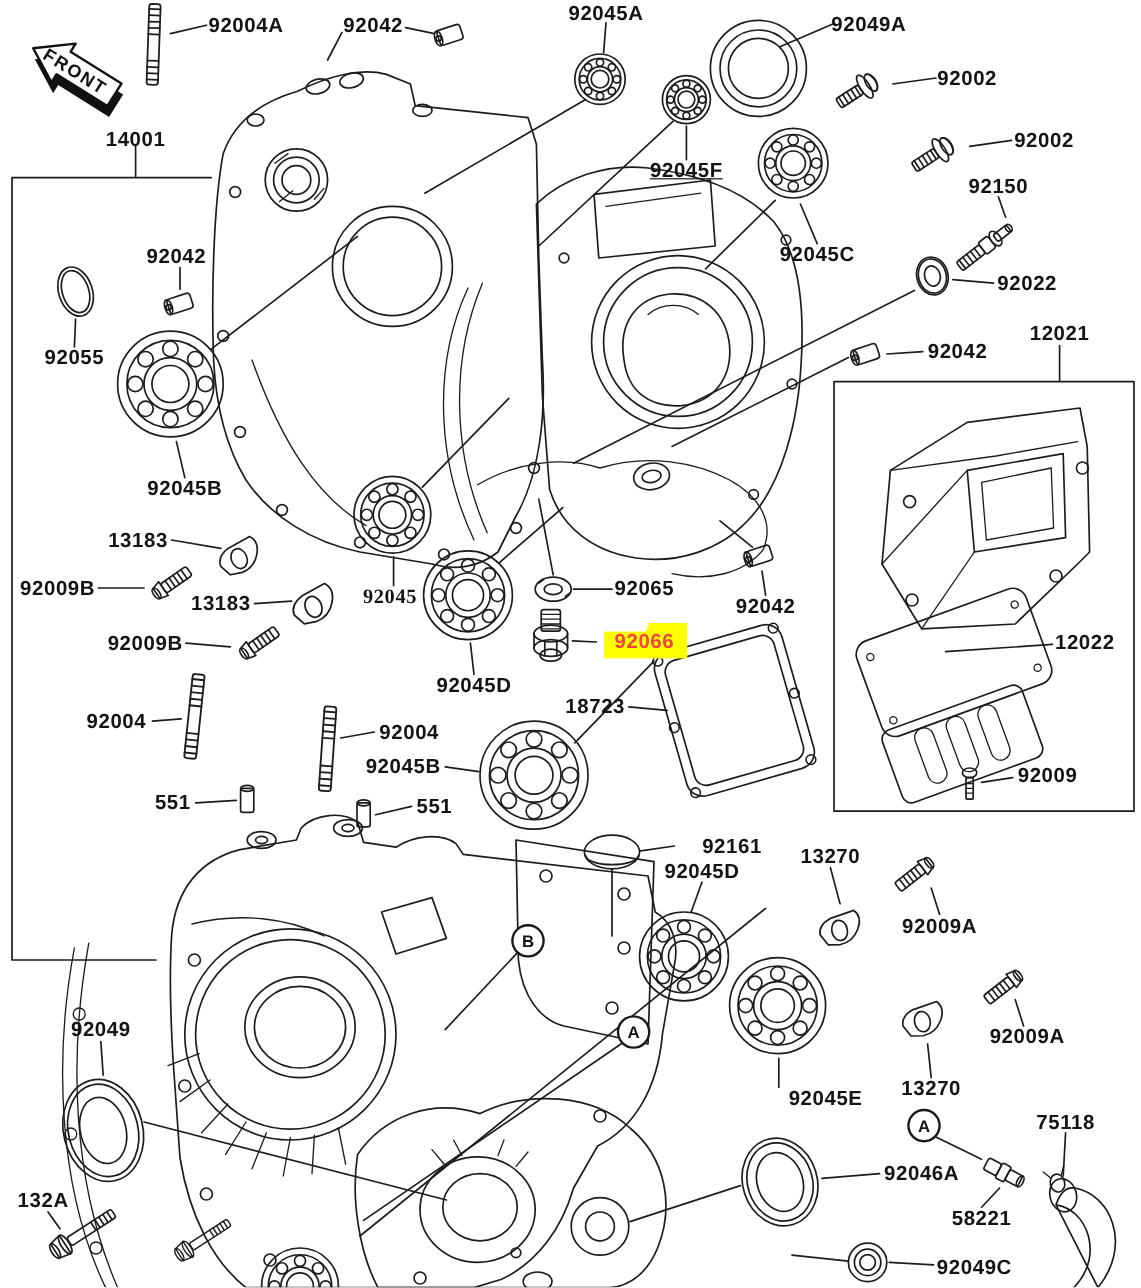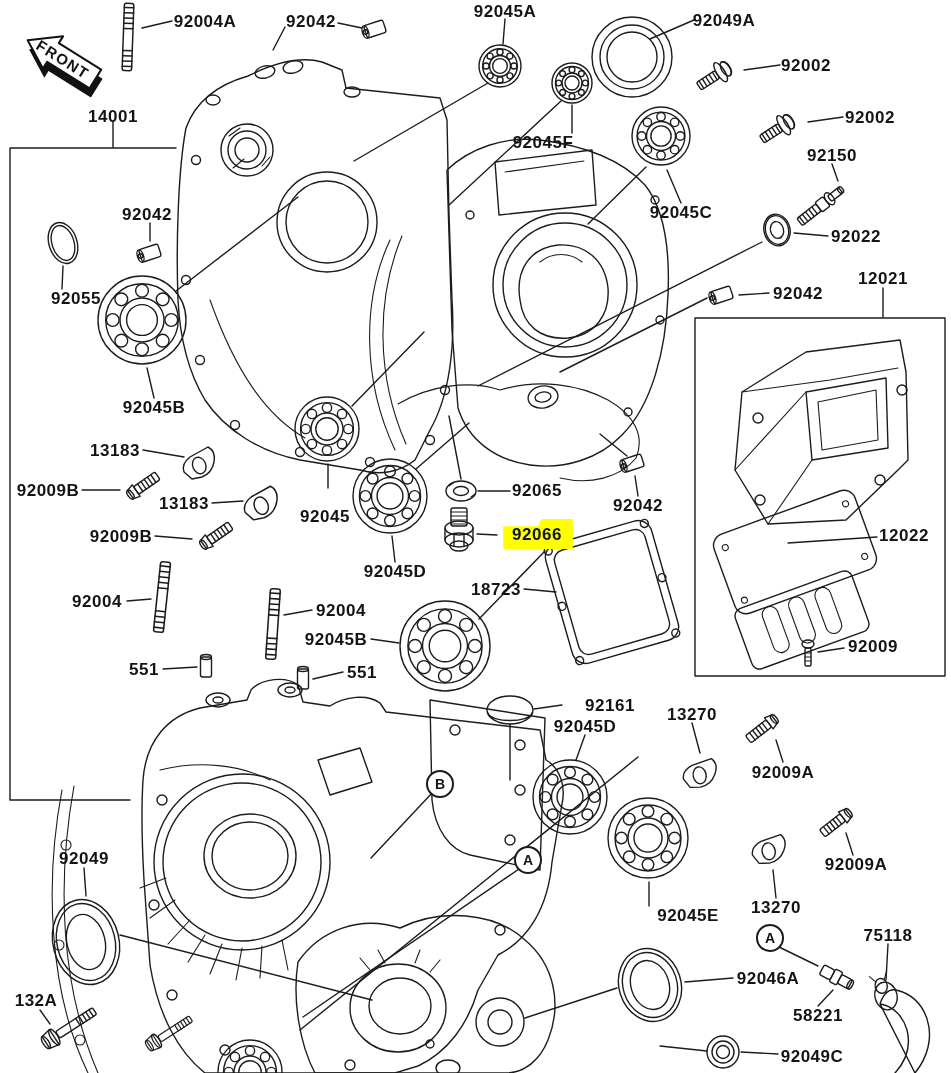"92045F" div.plabel { left: 543px -> 572px; text-decoration: none -> underline }
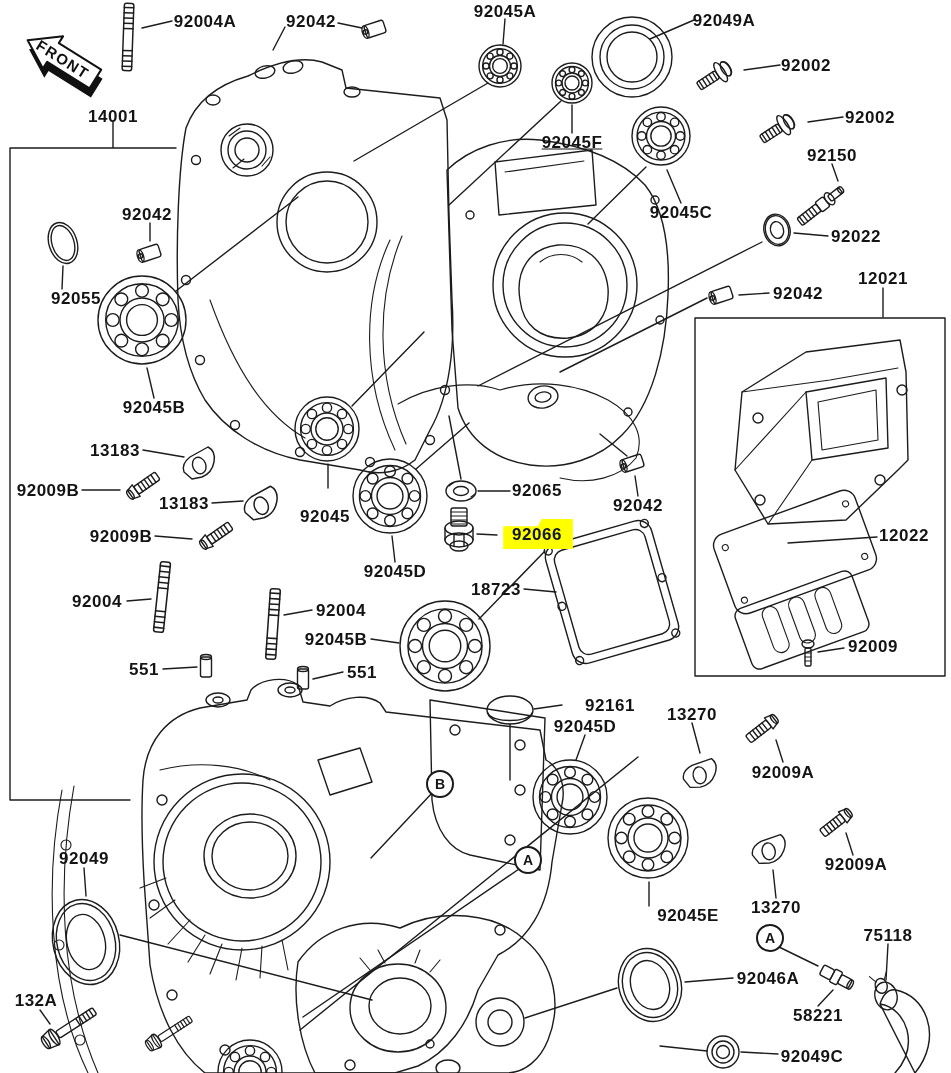"92055" div.plabel { left: 76px -> 62px }
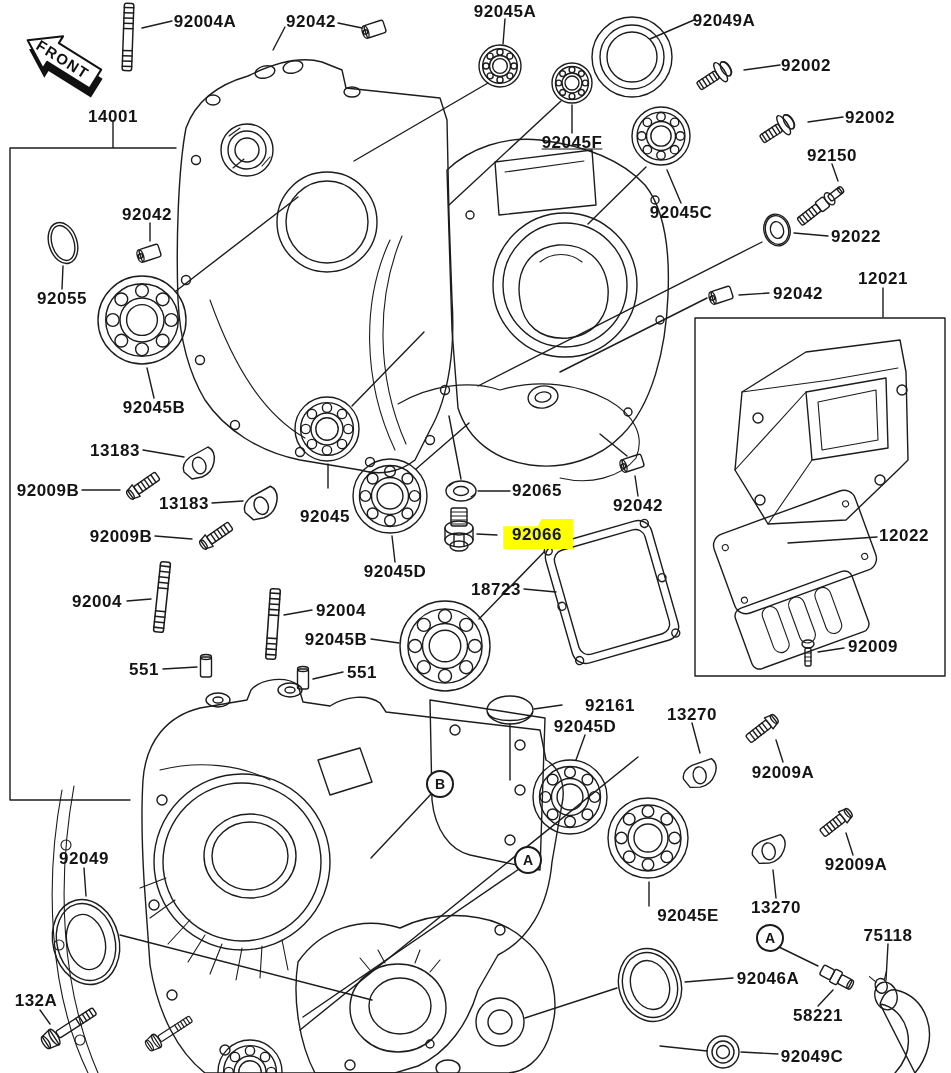"92045" div.plabel { font-family: none -> Liberation Serif, serif; top: 516px -> 497px }
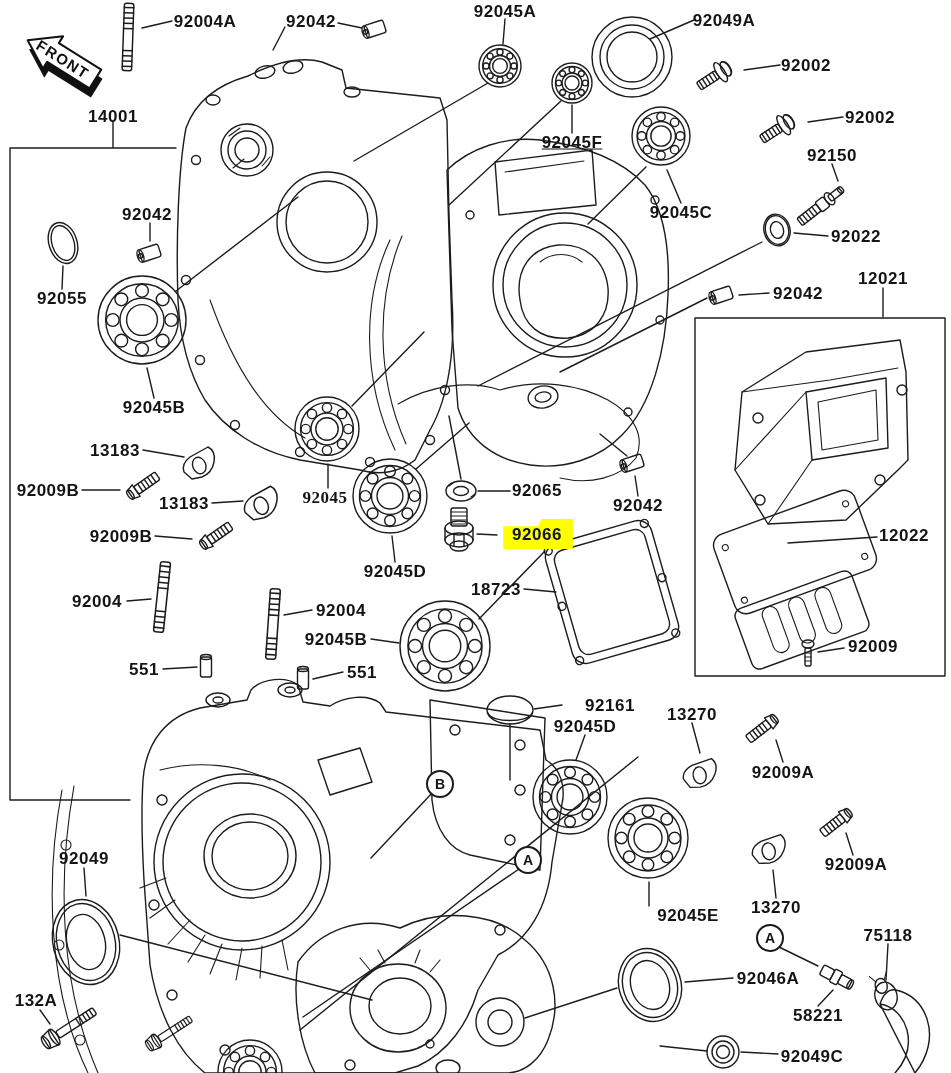"92066" .plabel.hl { color: #0f172a -> #ef4444 }
